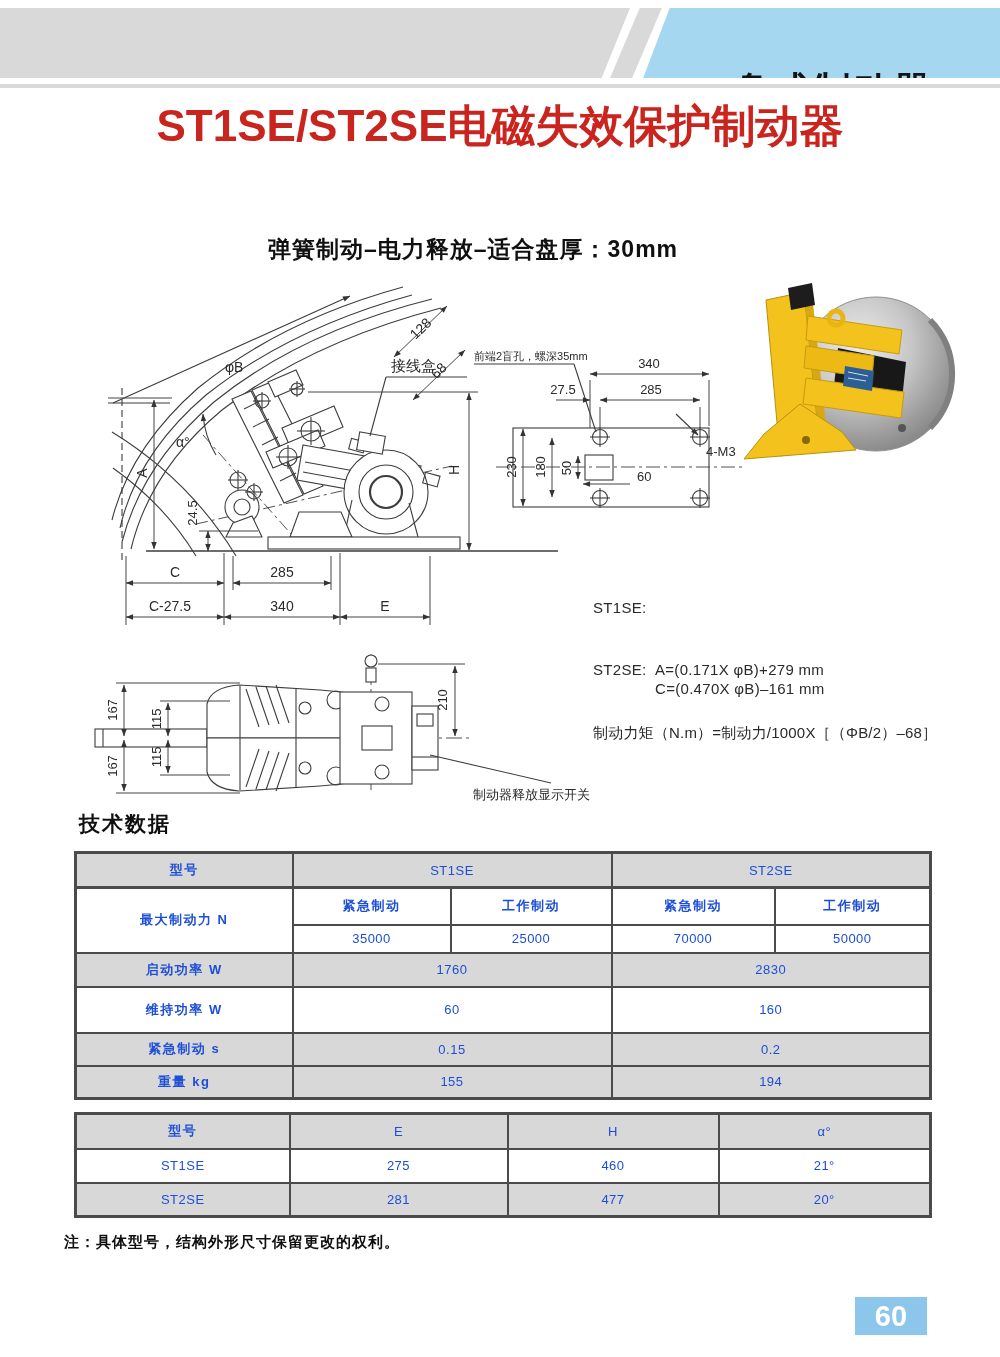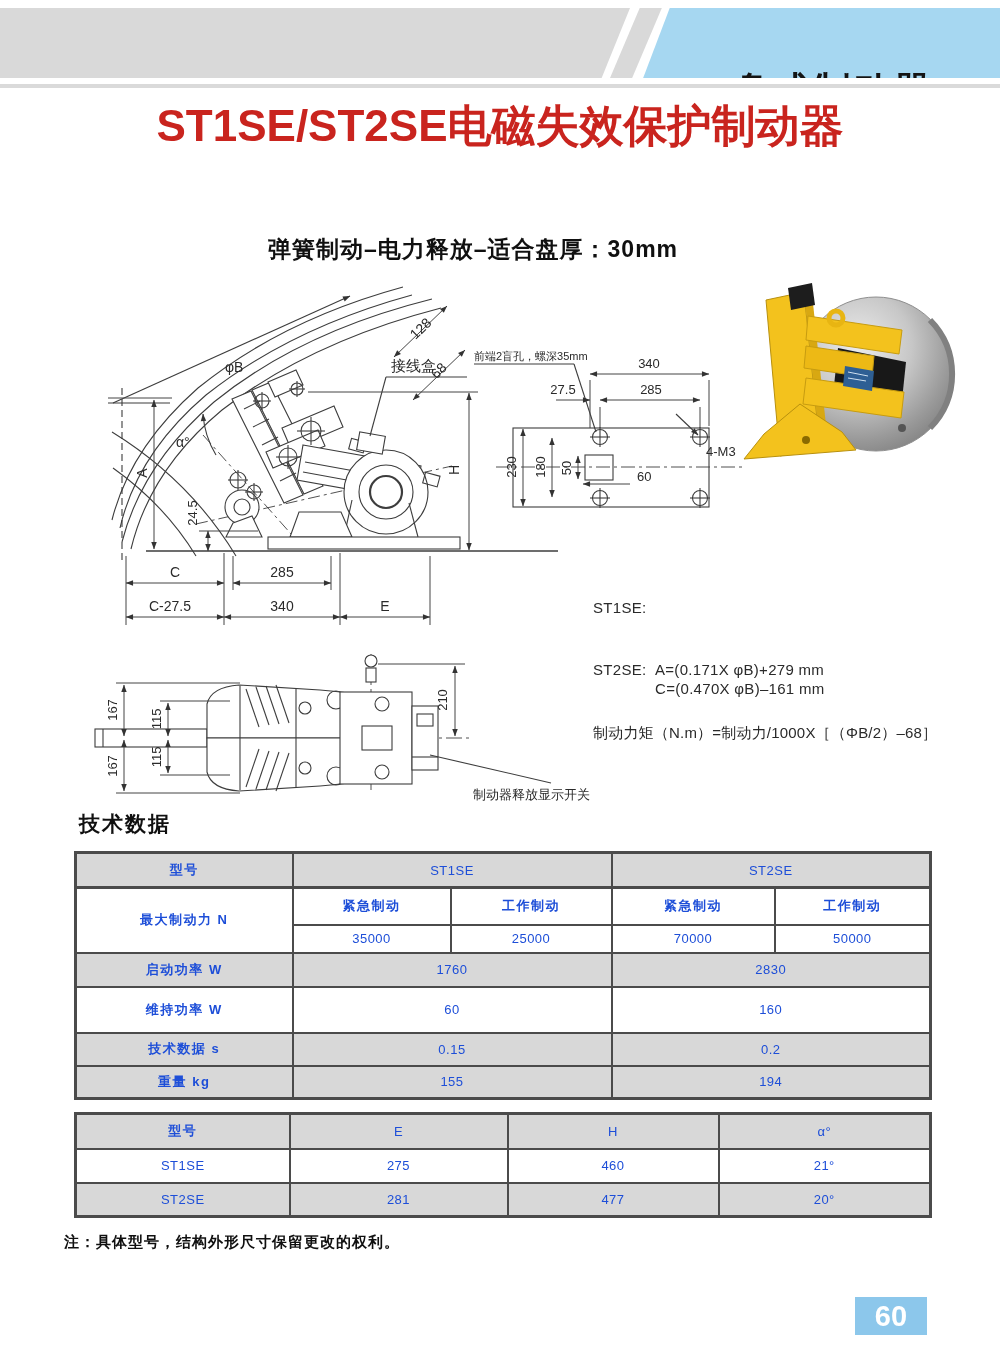"技术数据 s" td.cn { text: 技术数据 -> 紧急制动 }
